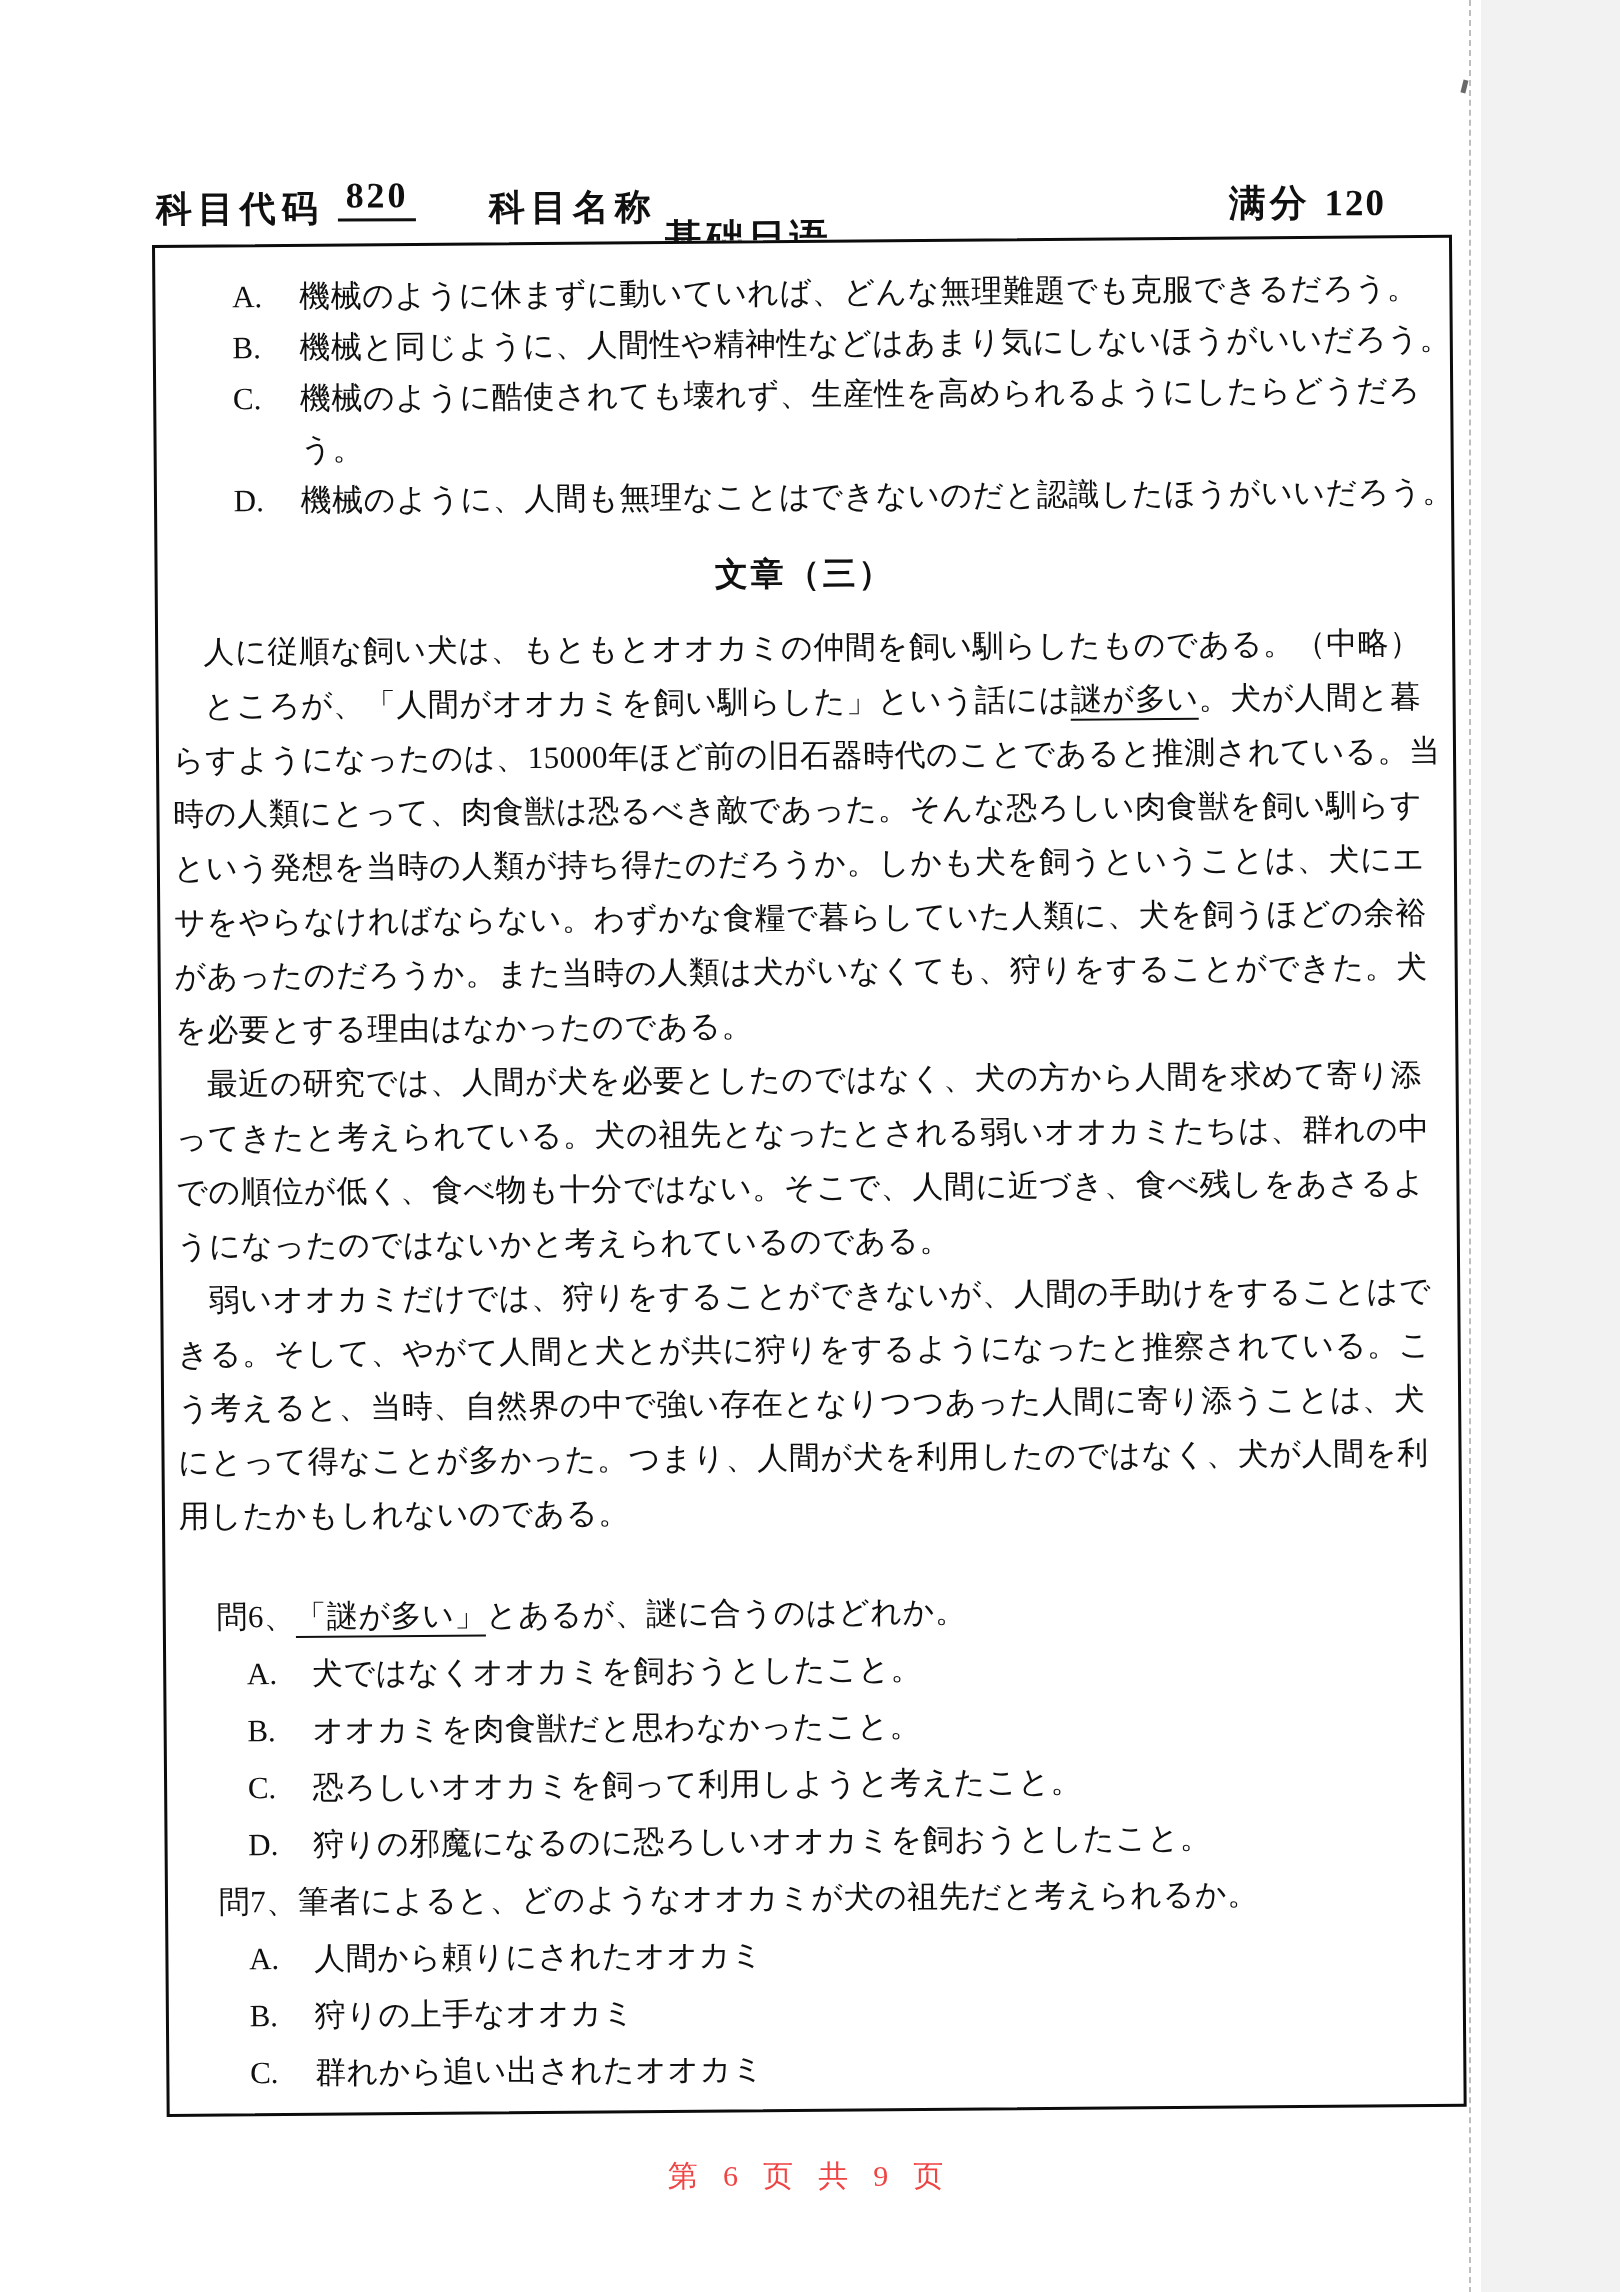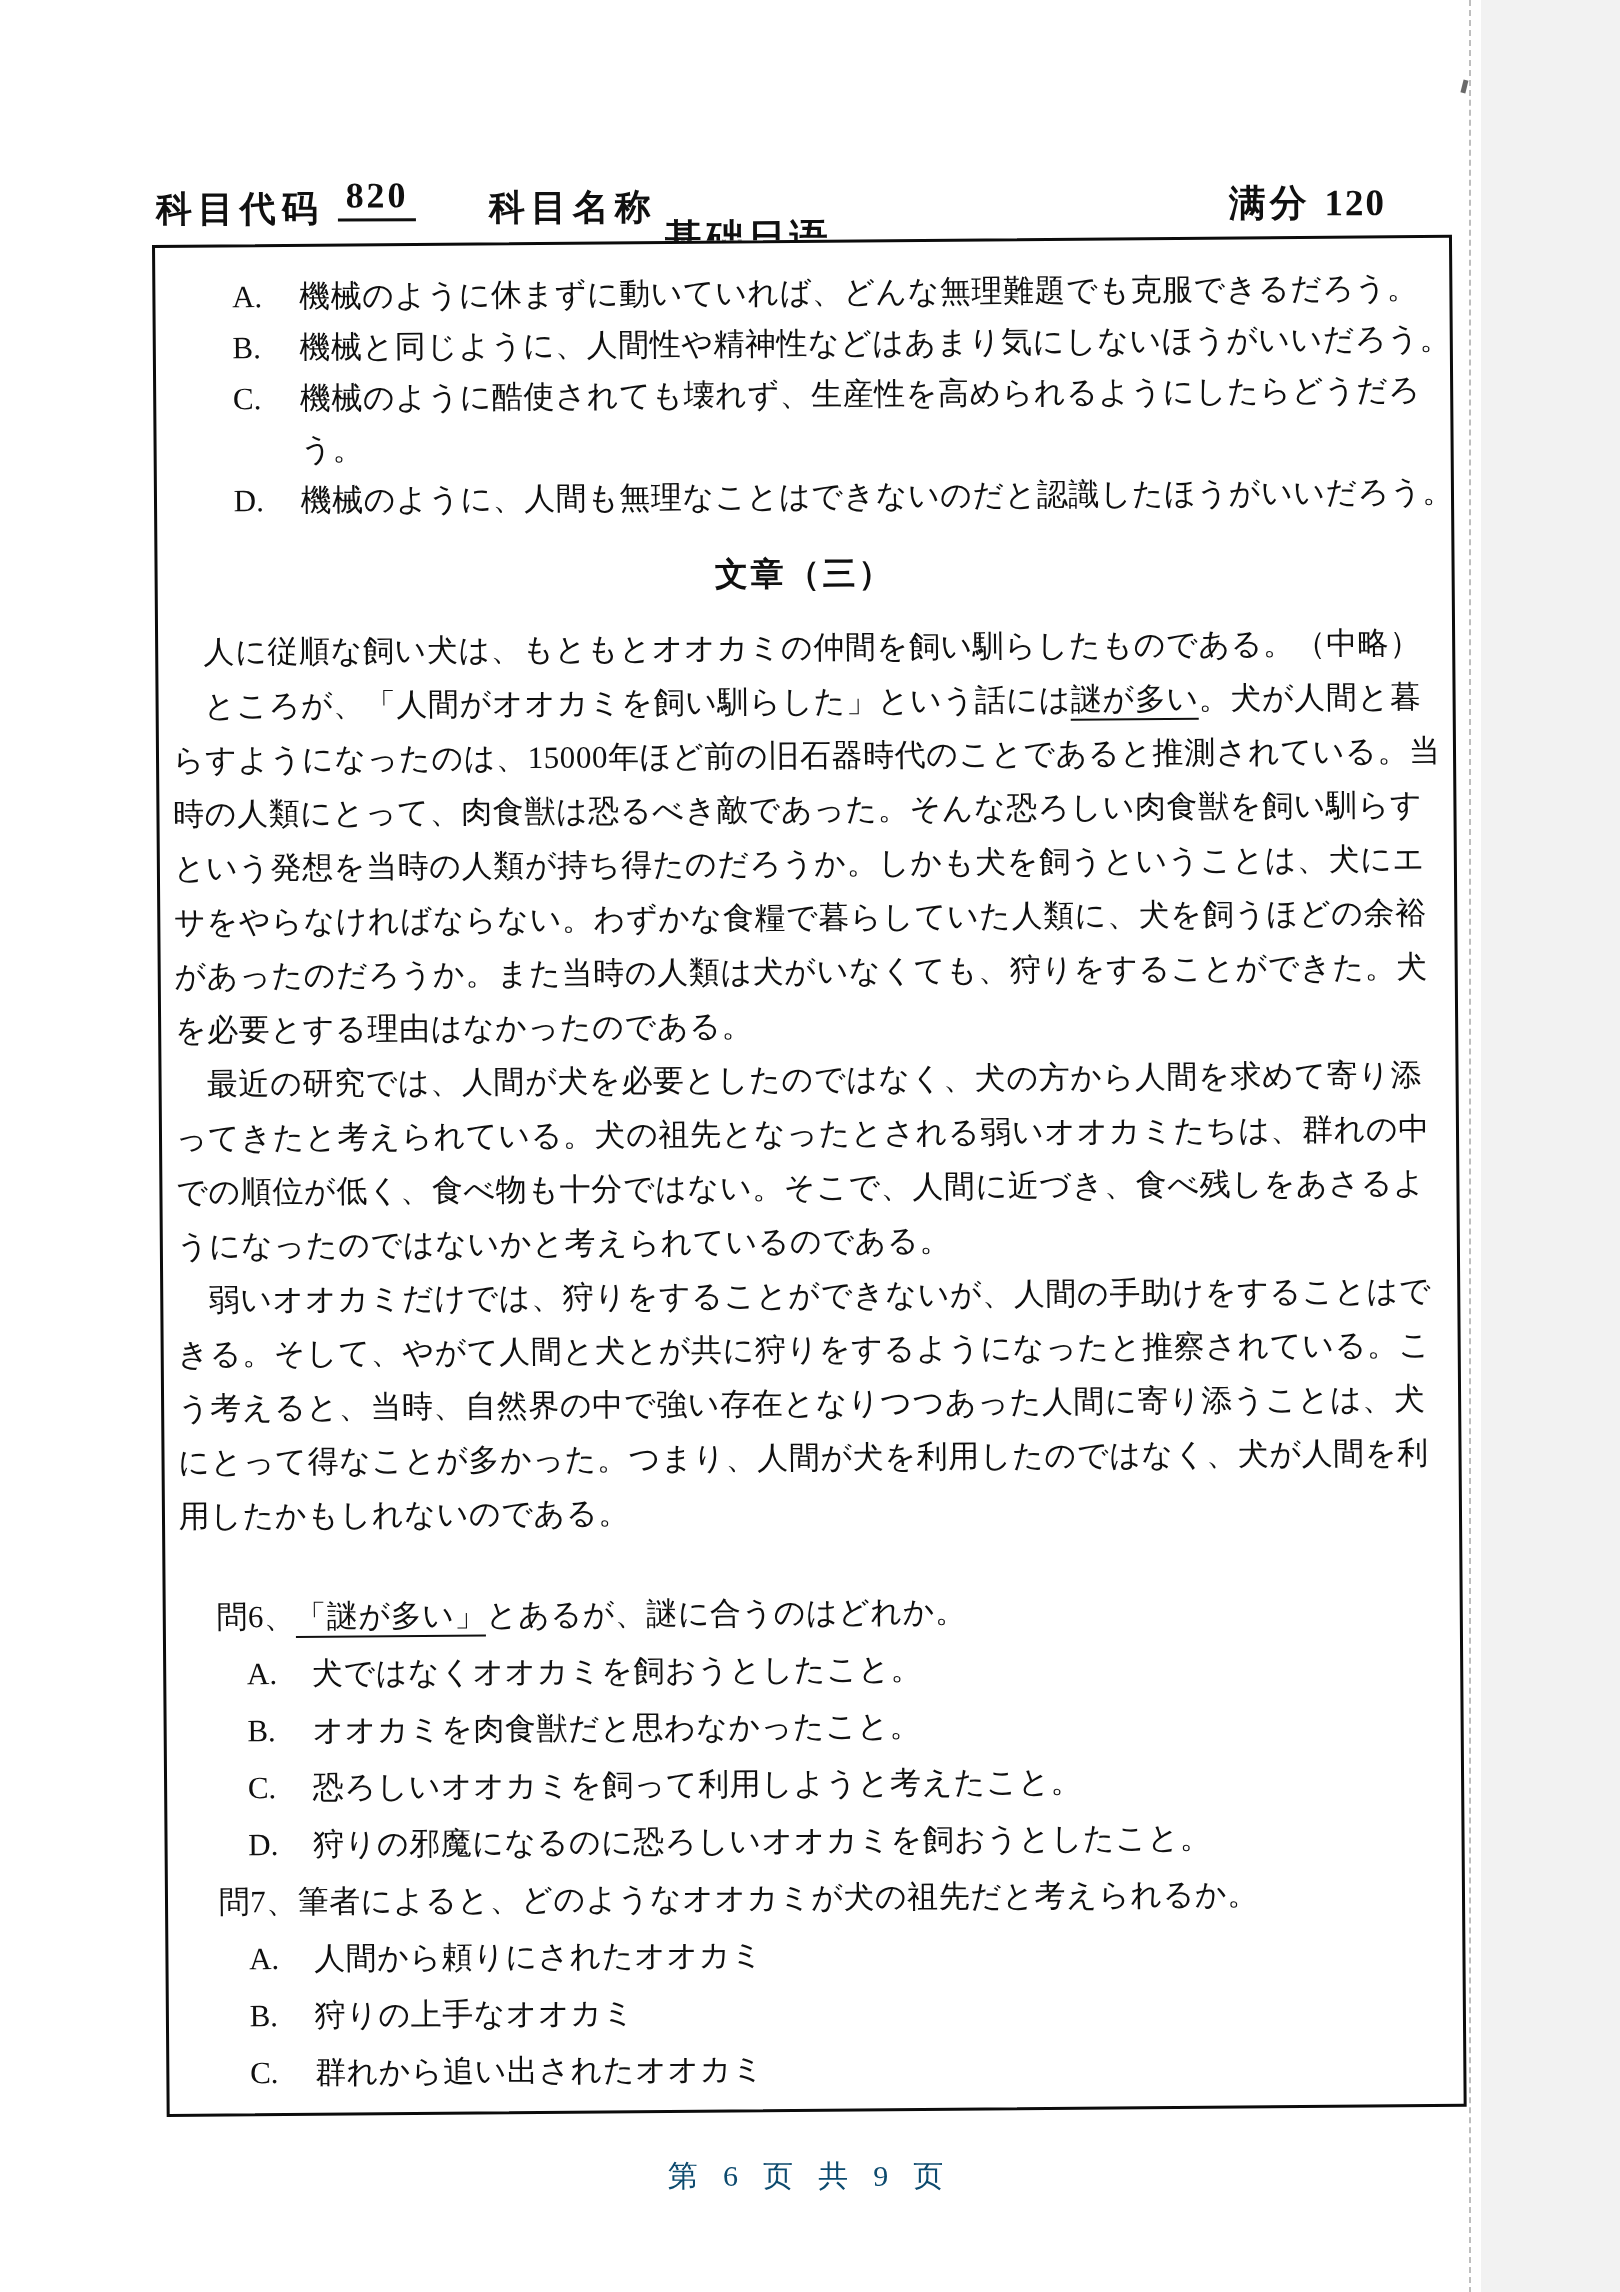"第 6 页 共 9" .footer { color: #0c4a6e -> #ef4444 }
